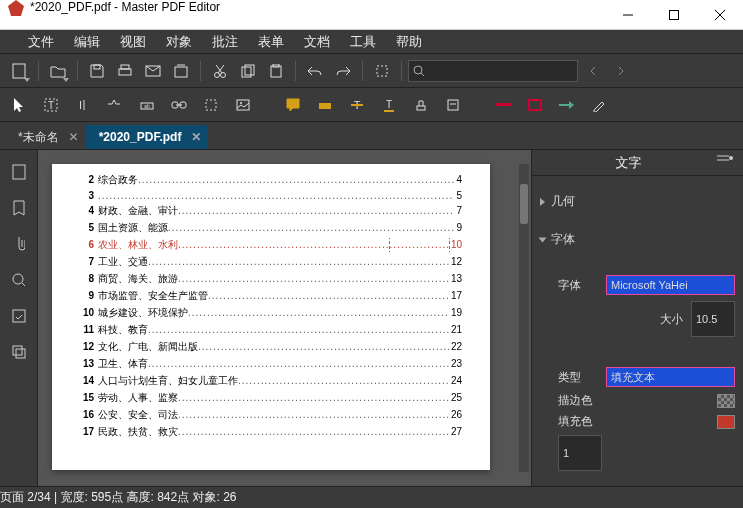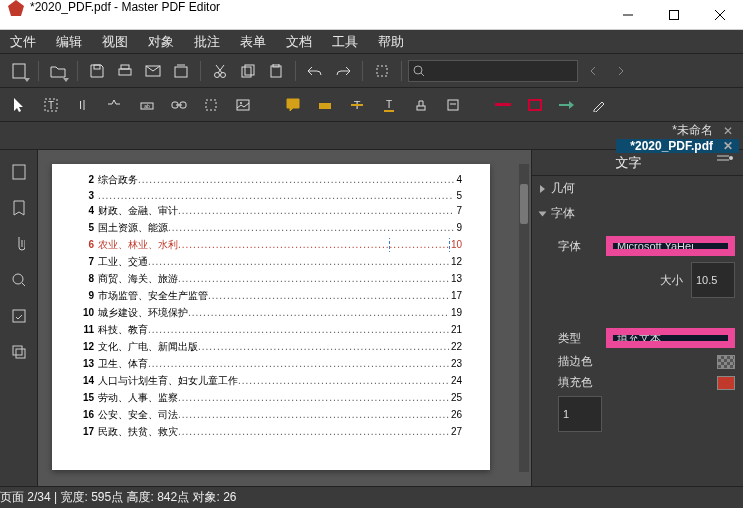"文件" .menubar { padding: 0 0 -> 0 18px }
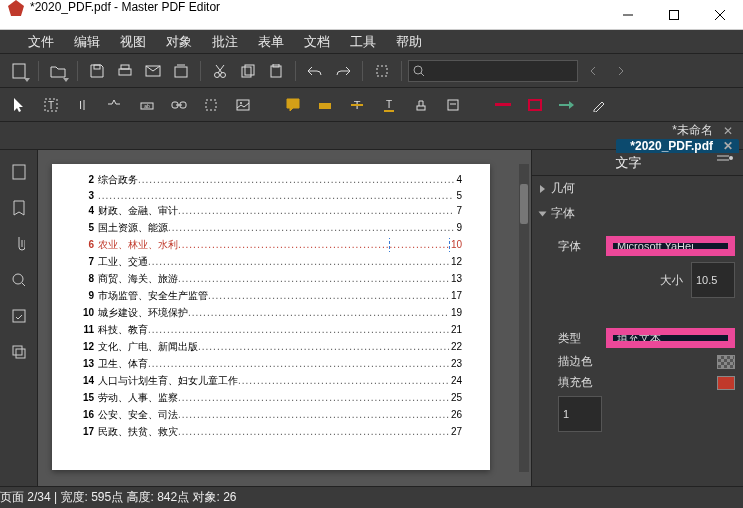"*未命名" .tabbar { flex-direction: column -> none }
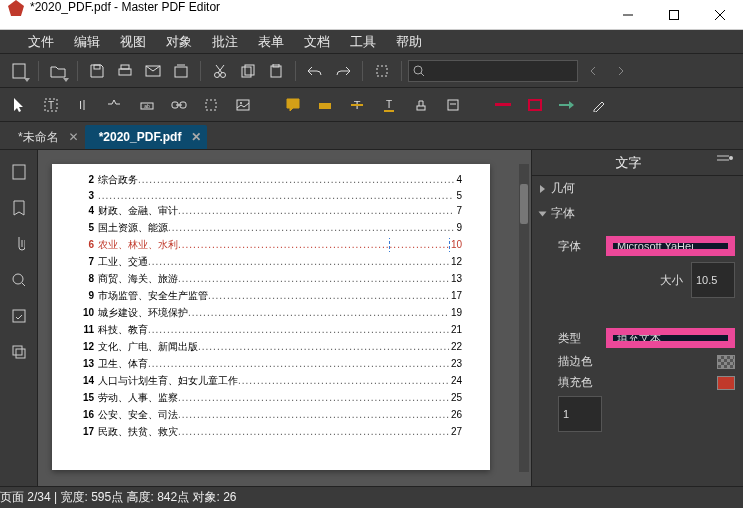"文字" .rightpanel { gap: none -> 13px }
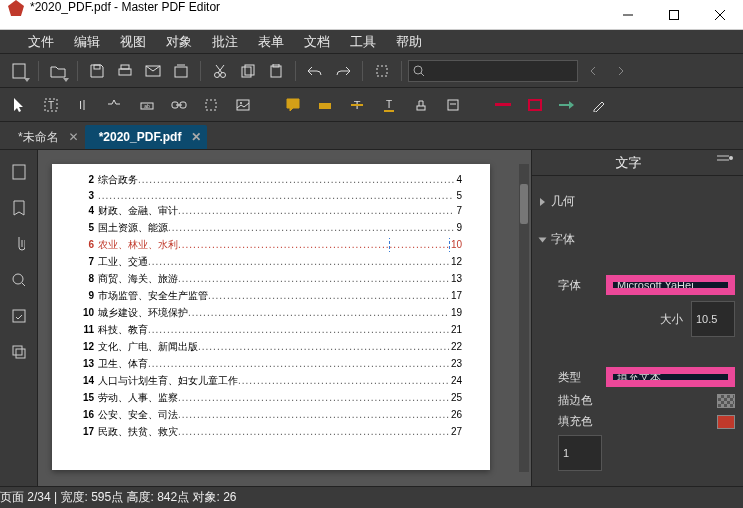"Microsoft YaHei" .rp-field { background: #0f172a -> #1d4ed8; border: 7px solid #ec4899 -> 1px solid #ec4899 }
